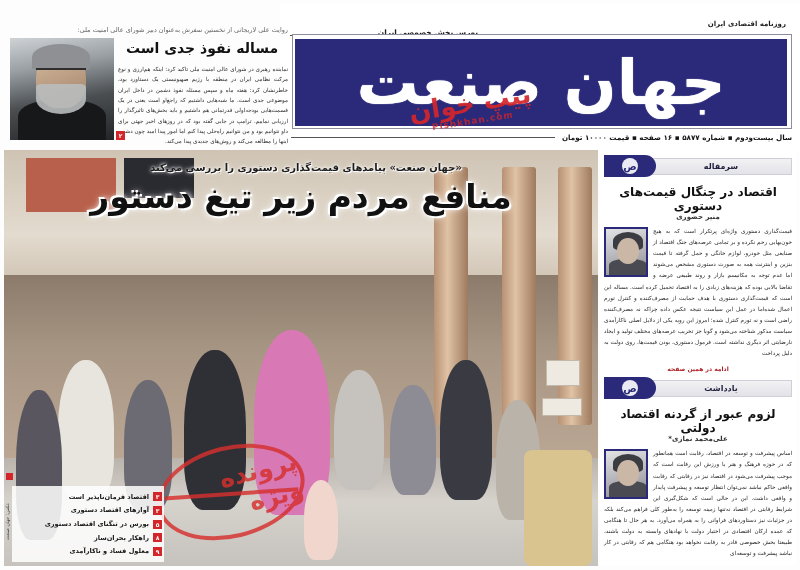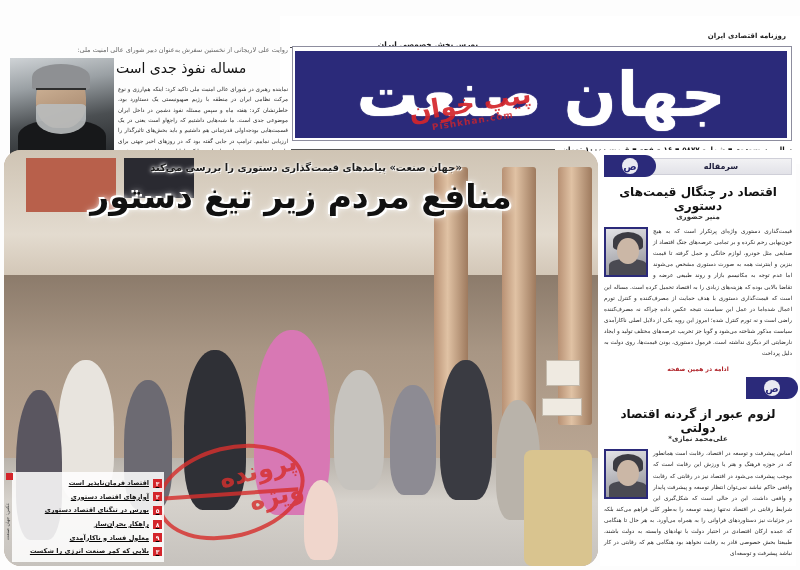"روزنامه اقتصادی ایران" .masthead { top: 16px -> 4px }
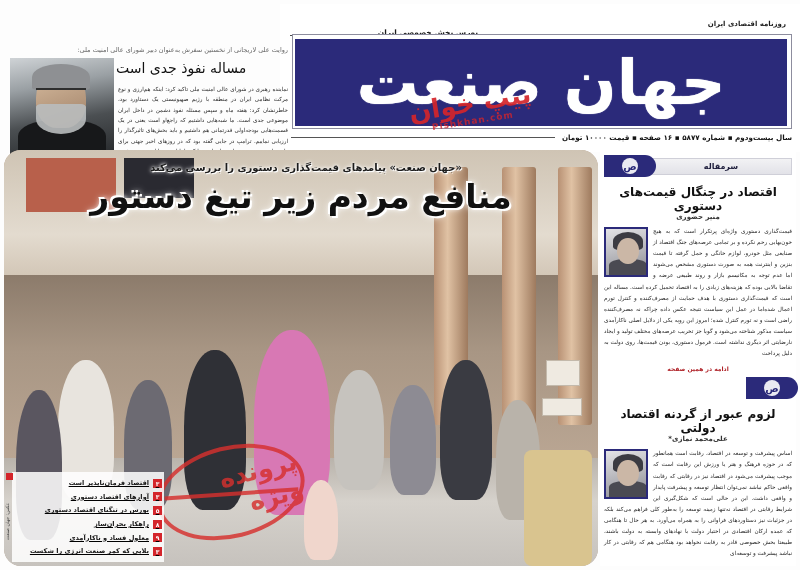"روایت علی لاریجانی از نخستین" .topleft { top: 44px -> 24px }
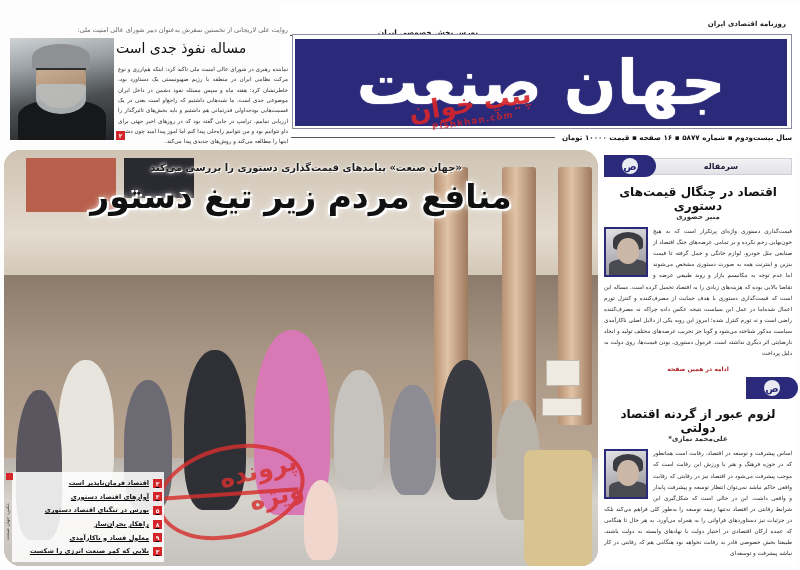"مساله نفوذ جدی است" .tl-head { font-weight: normal -> bold; text-align: left -> center }
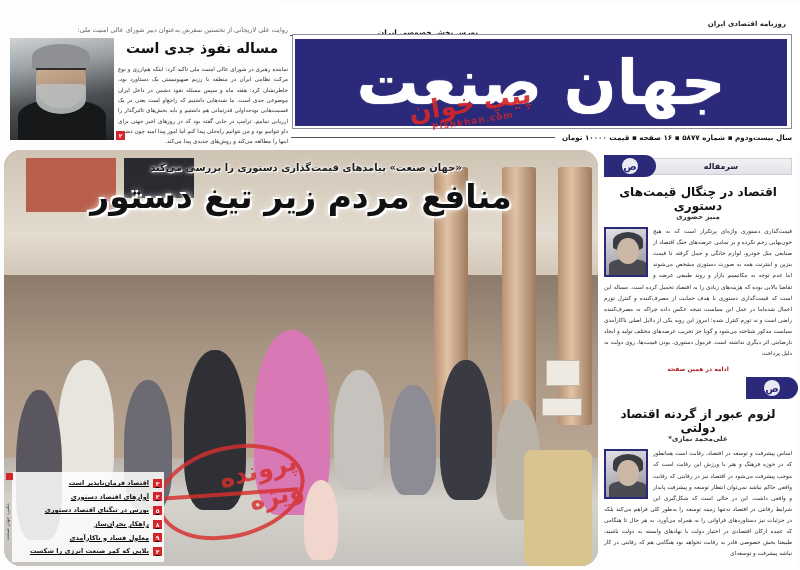"«جهان صنعت» پیامدهای قیمت‌گذاری دستوری" .mainphoto { border-radius: 17px -> none }
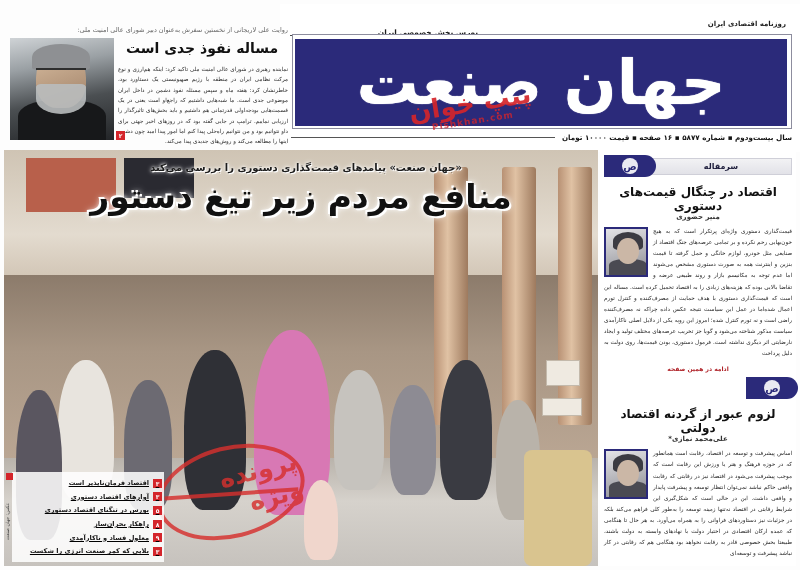"یادداشت" div.sec-pill { html: none -> <div>یادداشت</div> }
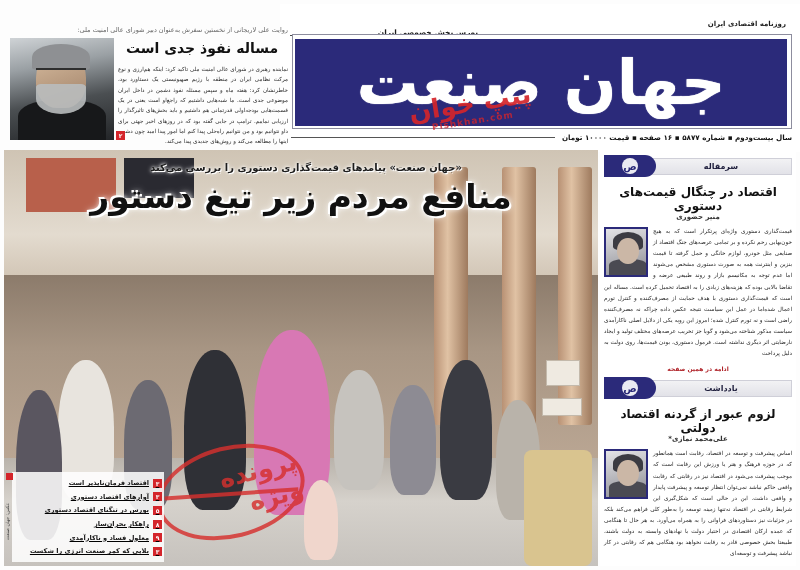"اقتصاد فرمان‌ناپذیر است" .hl-list { text-decoration: underline -> none }
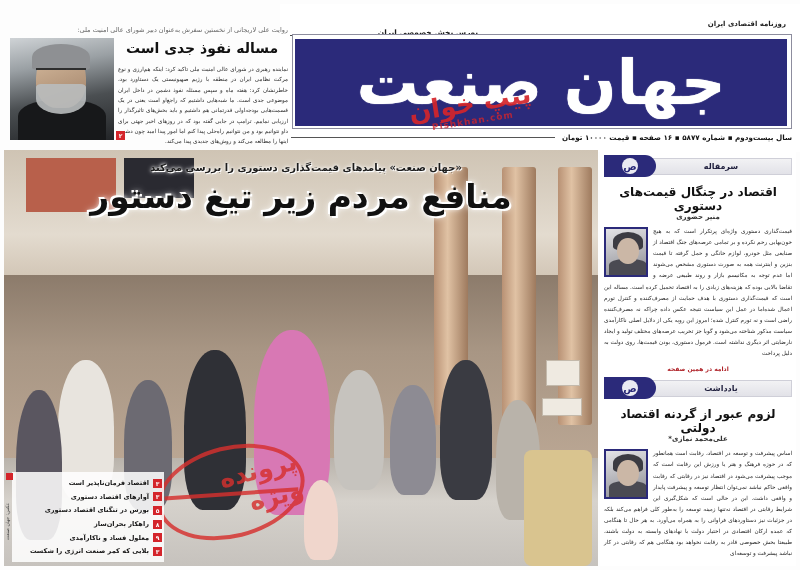"بلایی که کمر صنعت انرژی" div.hl-item { html: <div> <span>۳</span> <span>بلایی که کمر صنعت انرژی را شکست</span> </div> -> none }
